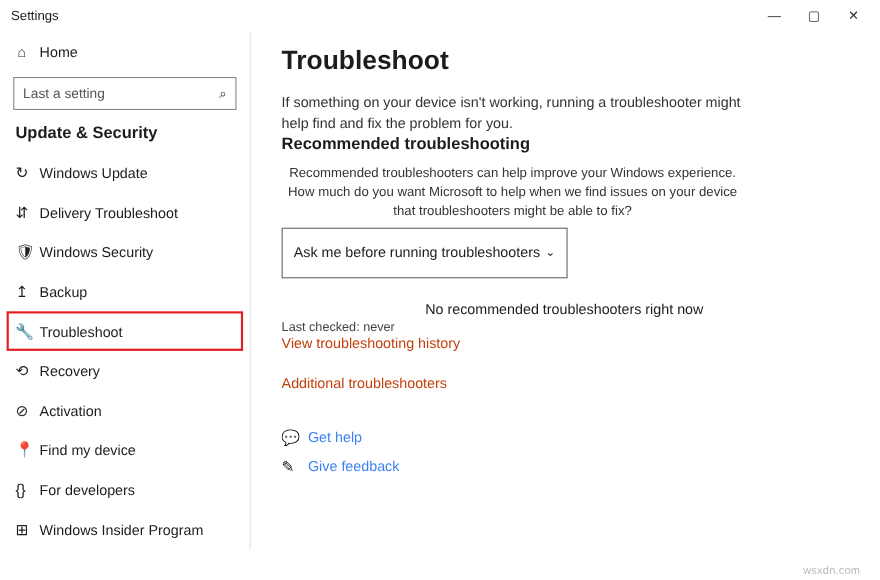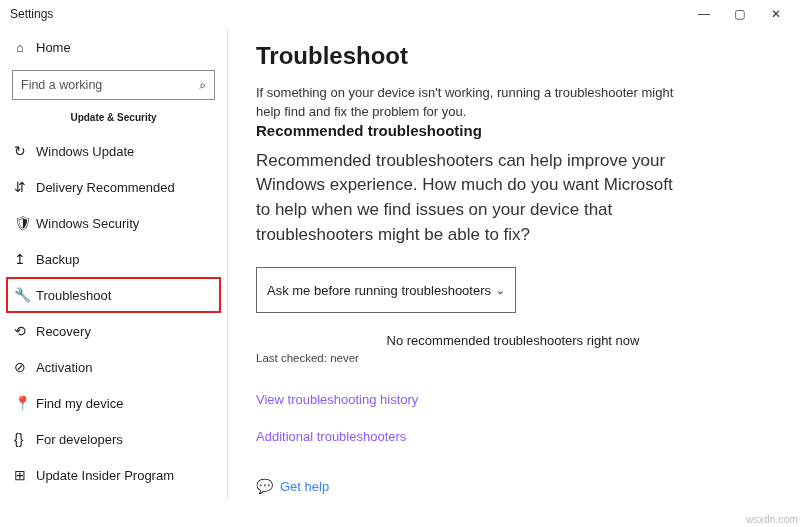"Find a working" span.placeholder { text: Find a working -> Last a setting }
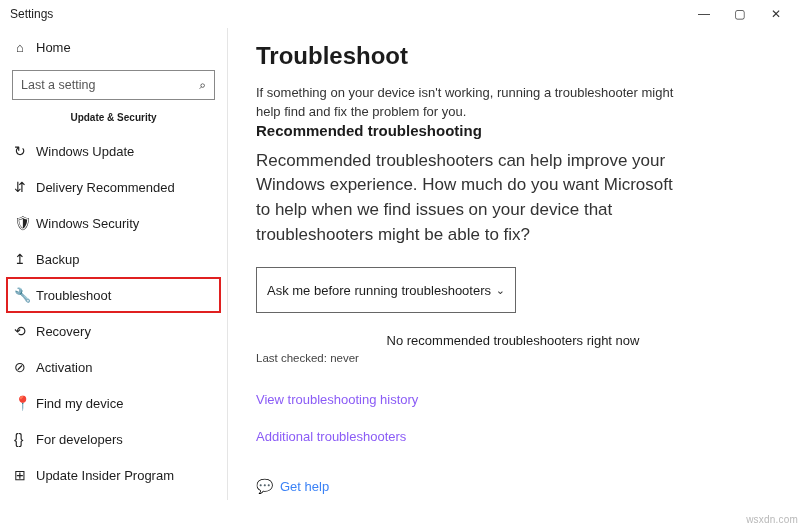"Update & Security" .section-label { font-size: 10px -> 15px; text-align: center -> none }
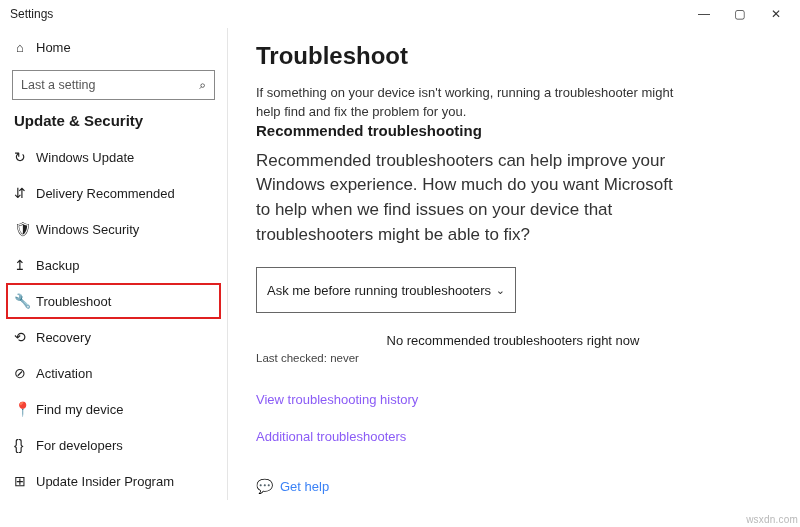"Recommended troubleshooters can help" .rec-desc { font-size: 17px -> 12px; margin-bottom: 20px -> 6px; text-align: none -> center }
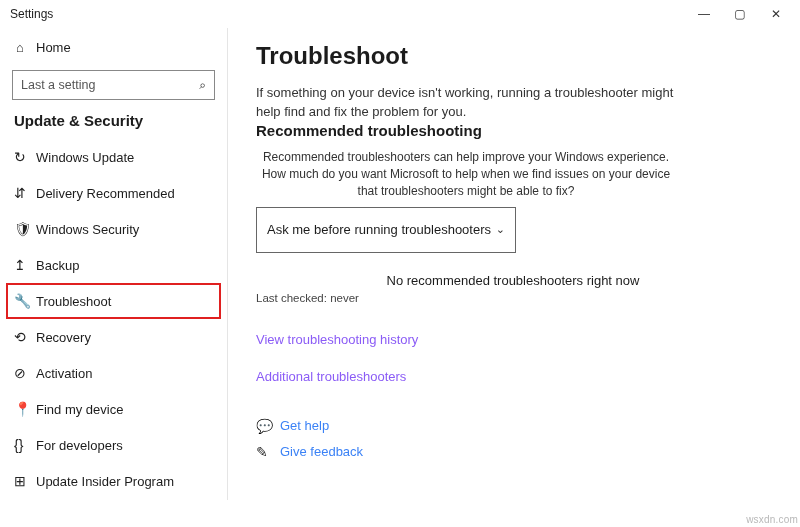"Delivery Recommended" span { text: Recommended -> Troubleshoot }
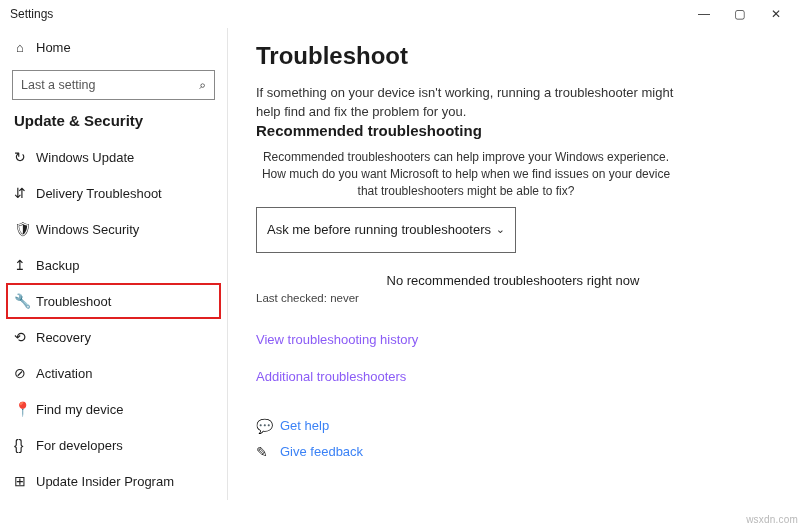"Last checked: never" .last-checked { margin-bottom: 28px -> none }
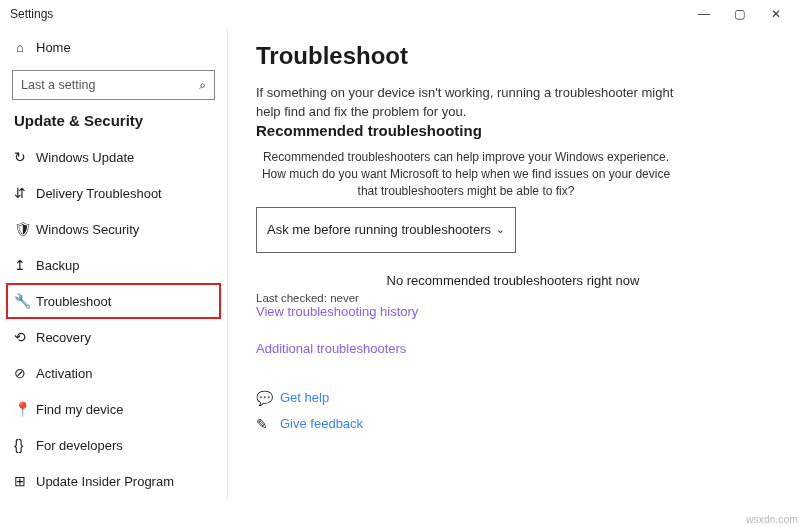"View troubleshooting history" .link-block { color: #8b5cf6 -> #c2410c }
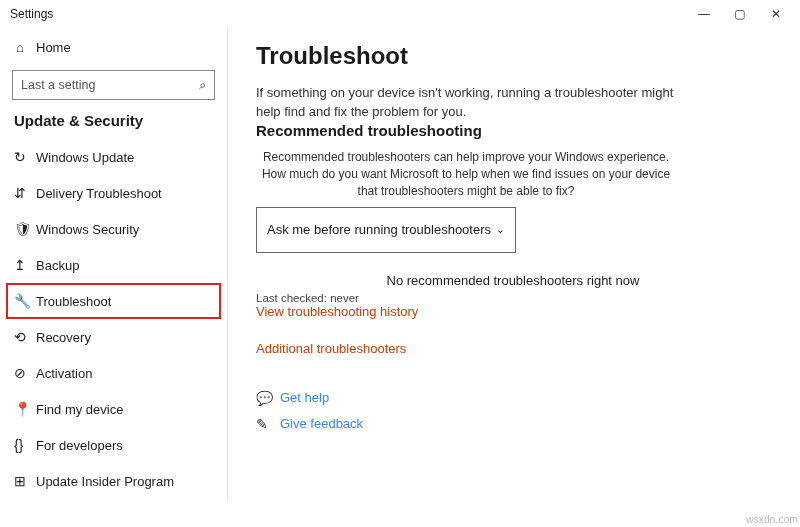"Update Insider Program" span { text: Update -> Windows }
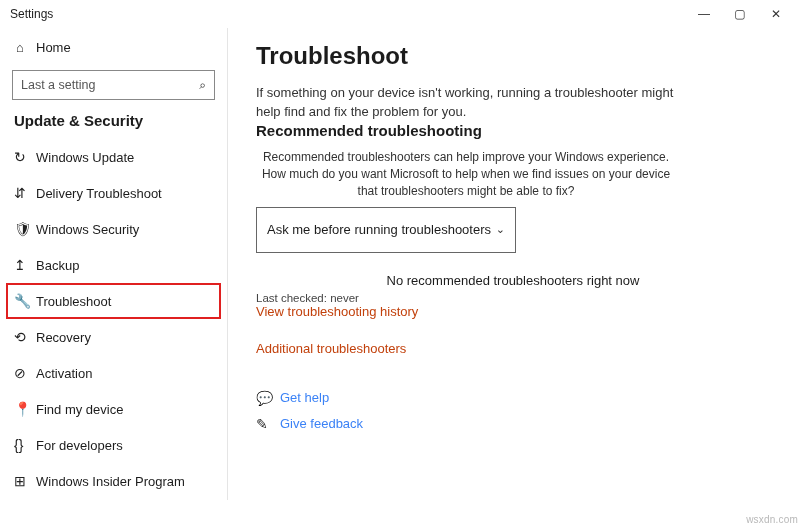"wsxdn.com" .watermark { right: 2px -> 18px }
